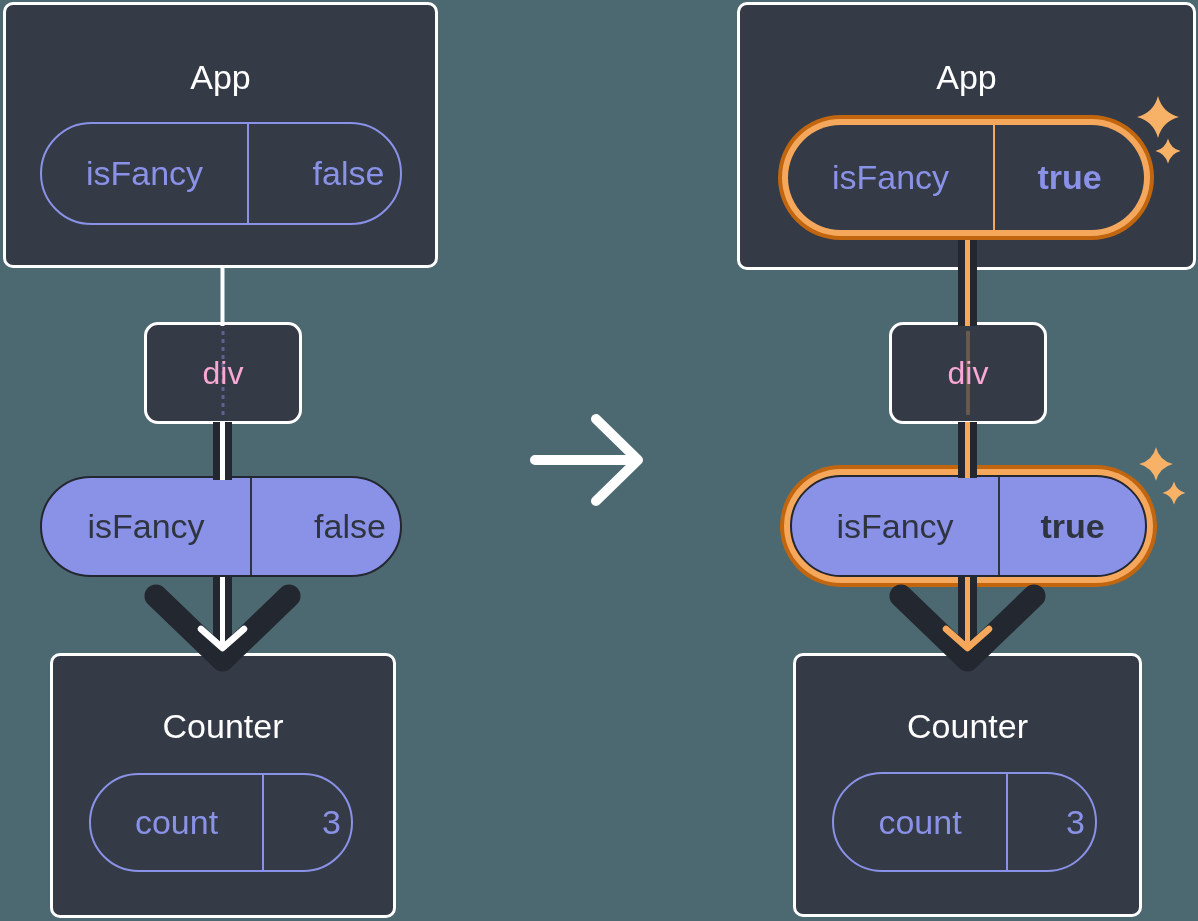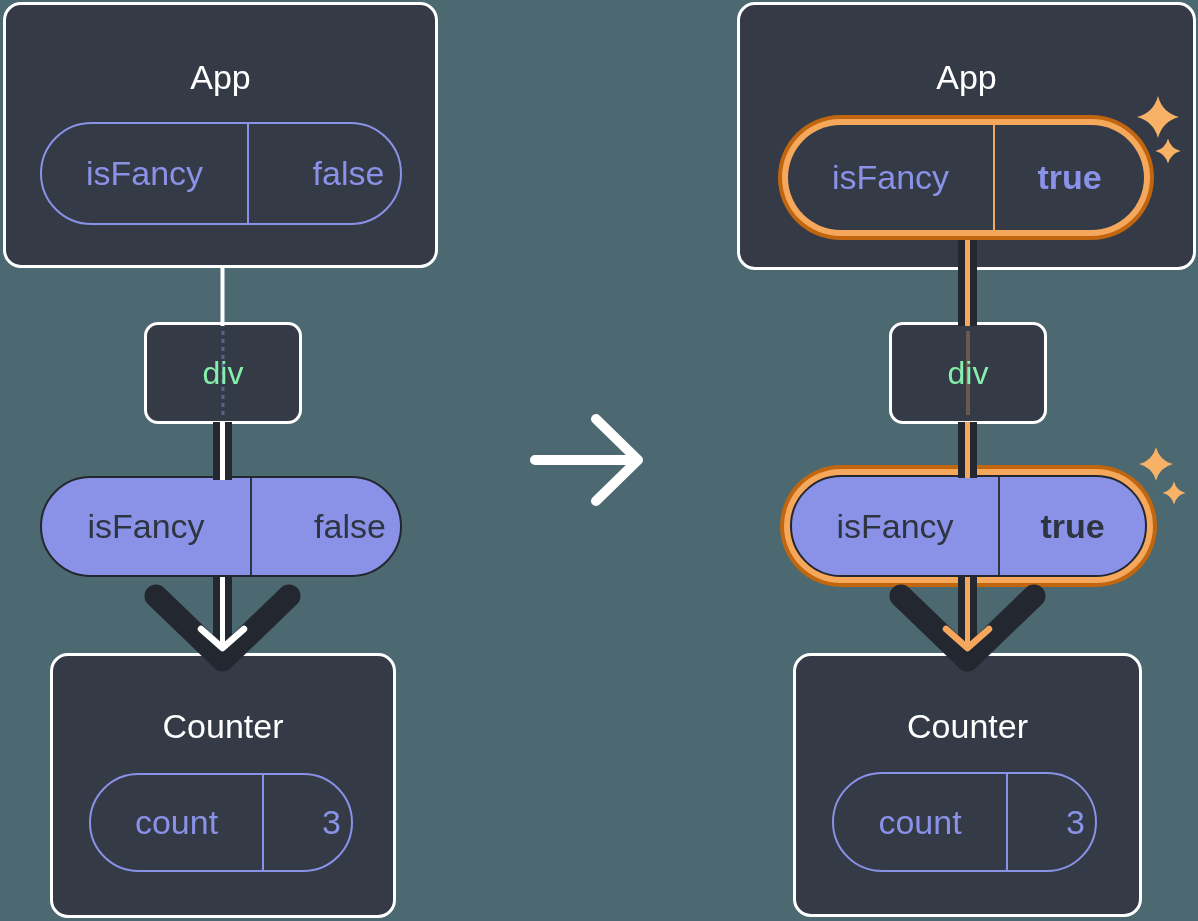"App" .card { border-radius: 18px -> 10px }
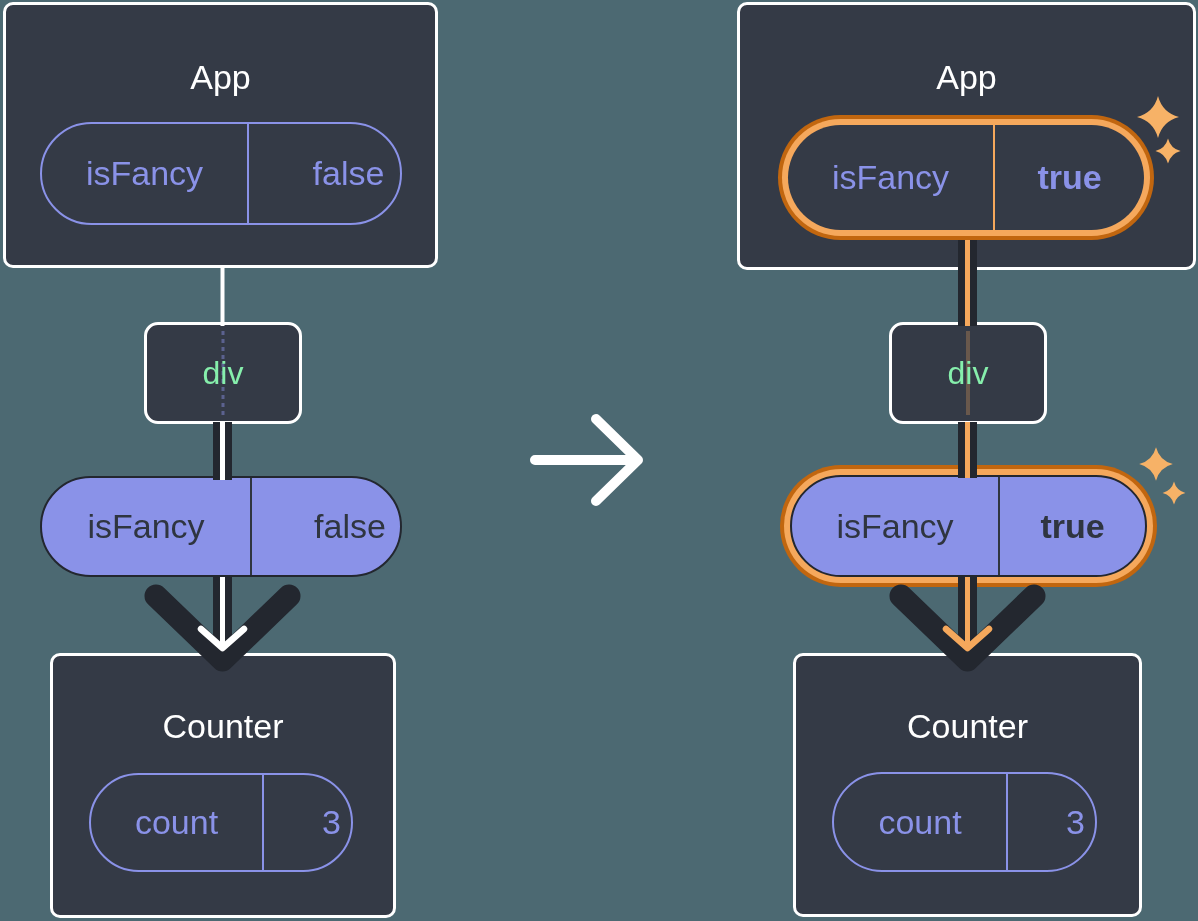"div" .div-label { color: #86efac -> #f9a8d4 }
